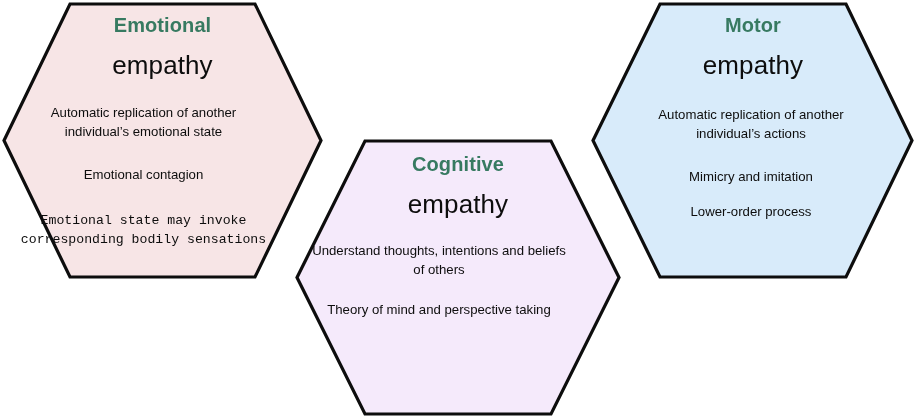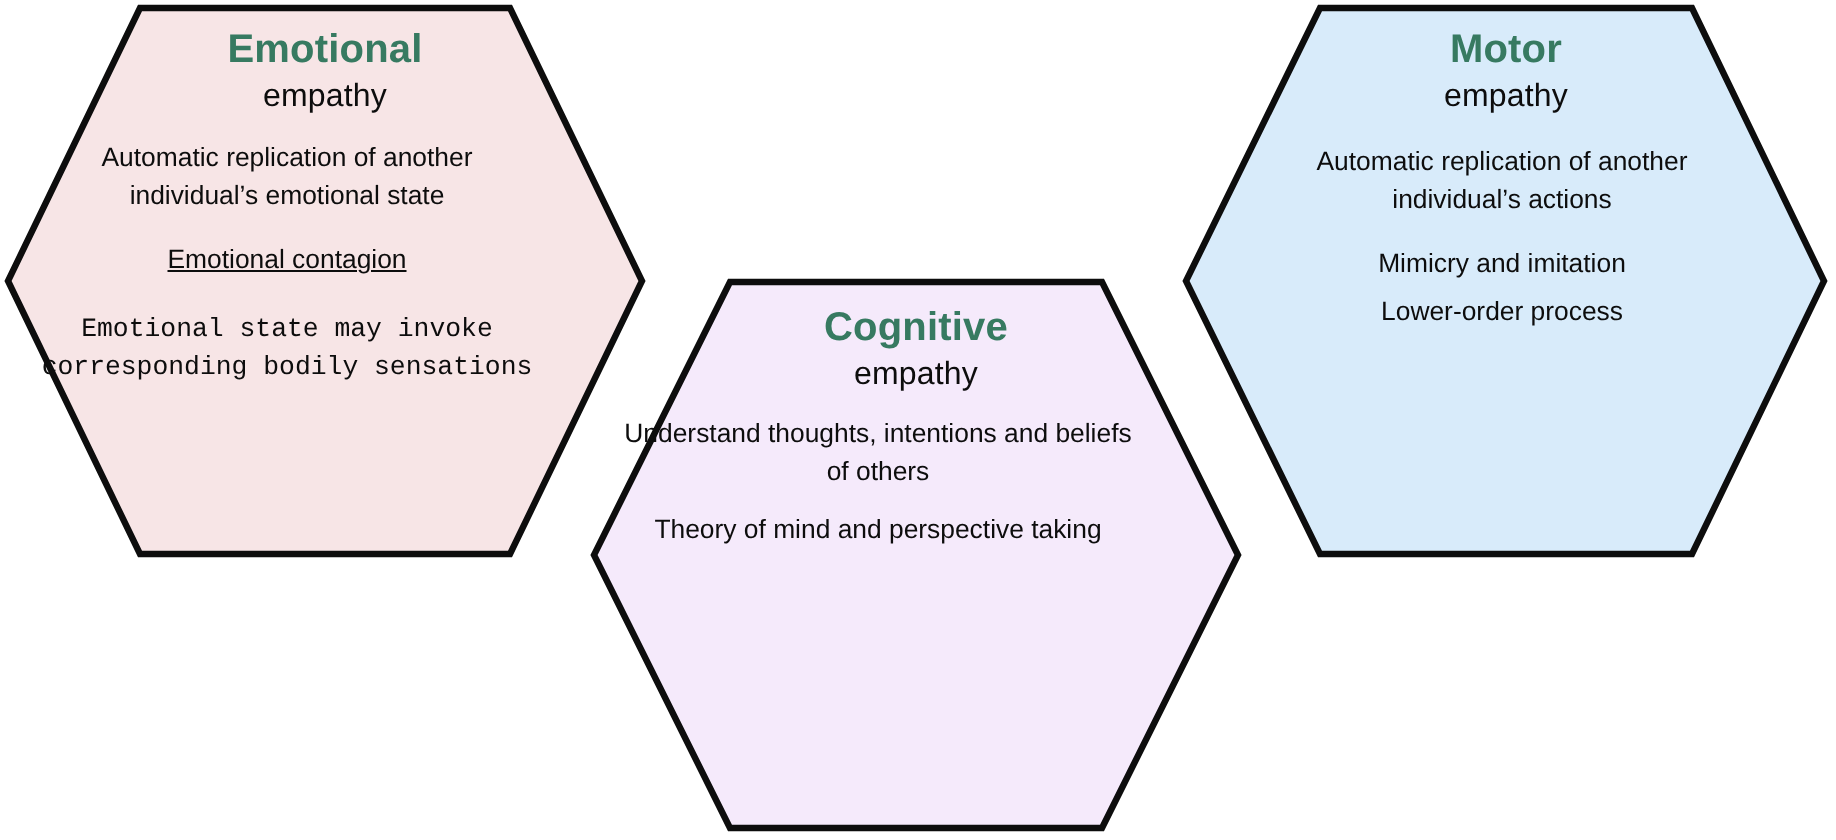"Emotional" .hex-content { gap: none -> 11px }
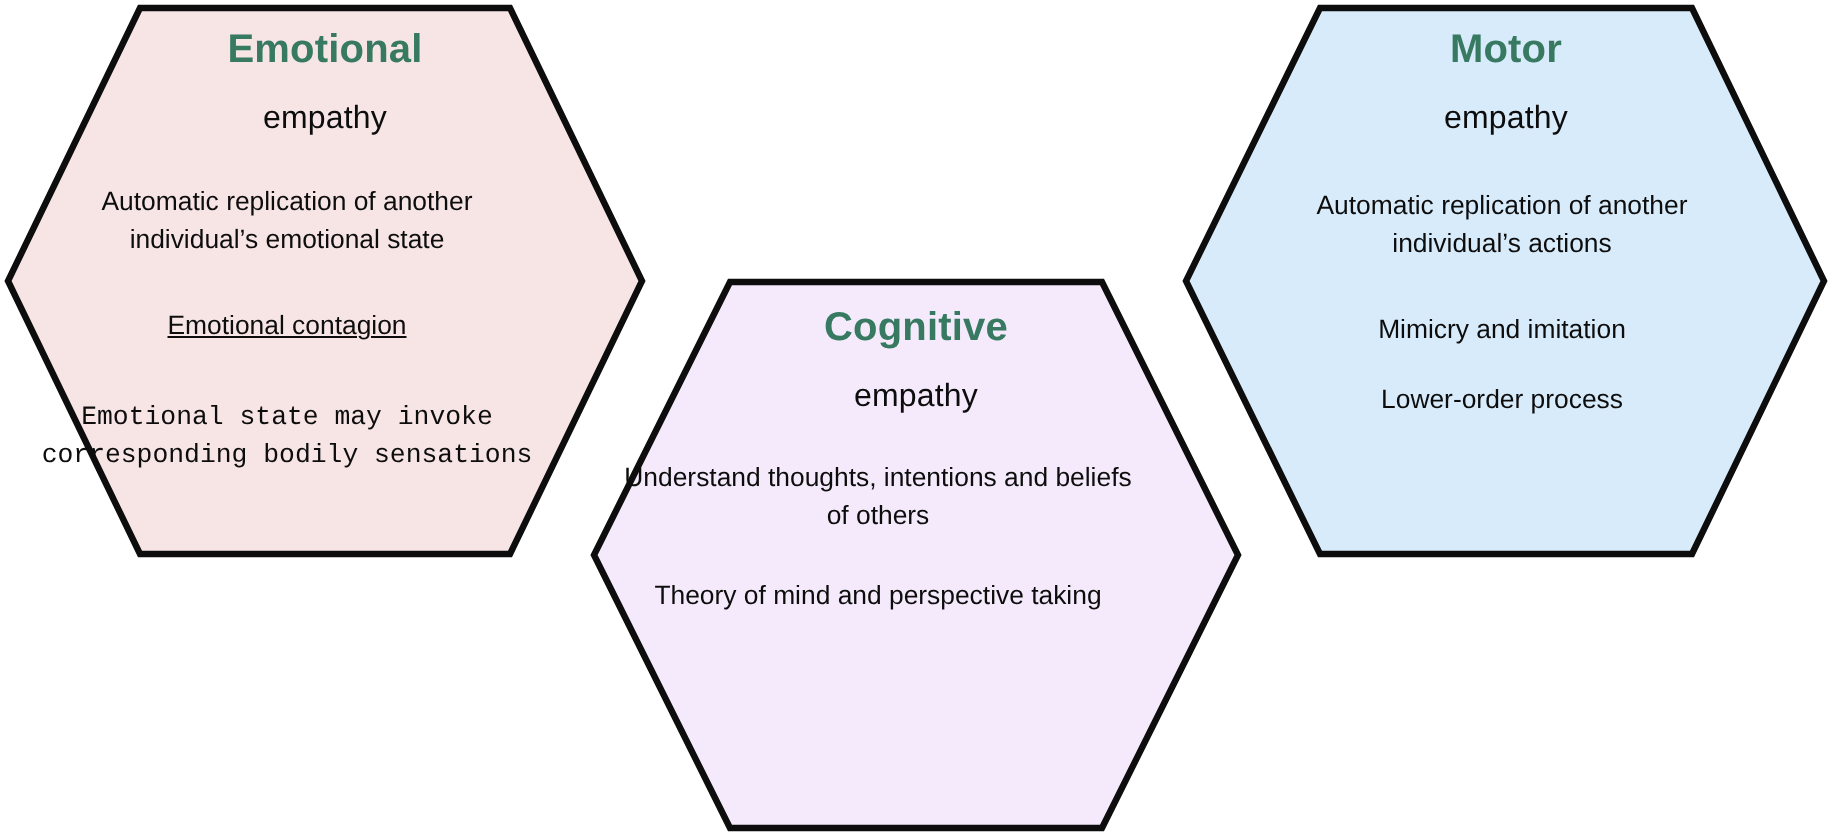"empathy" .subtitle-line { font-size: 16px -> 26px }
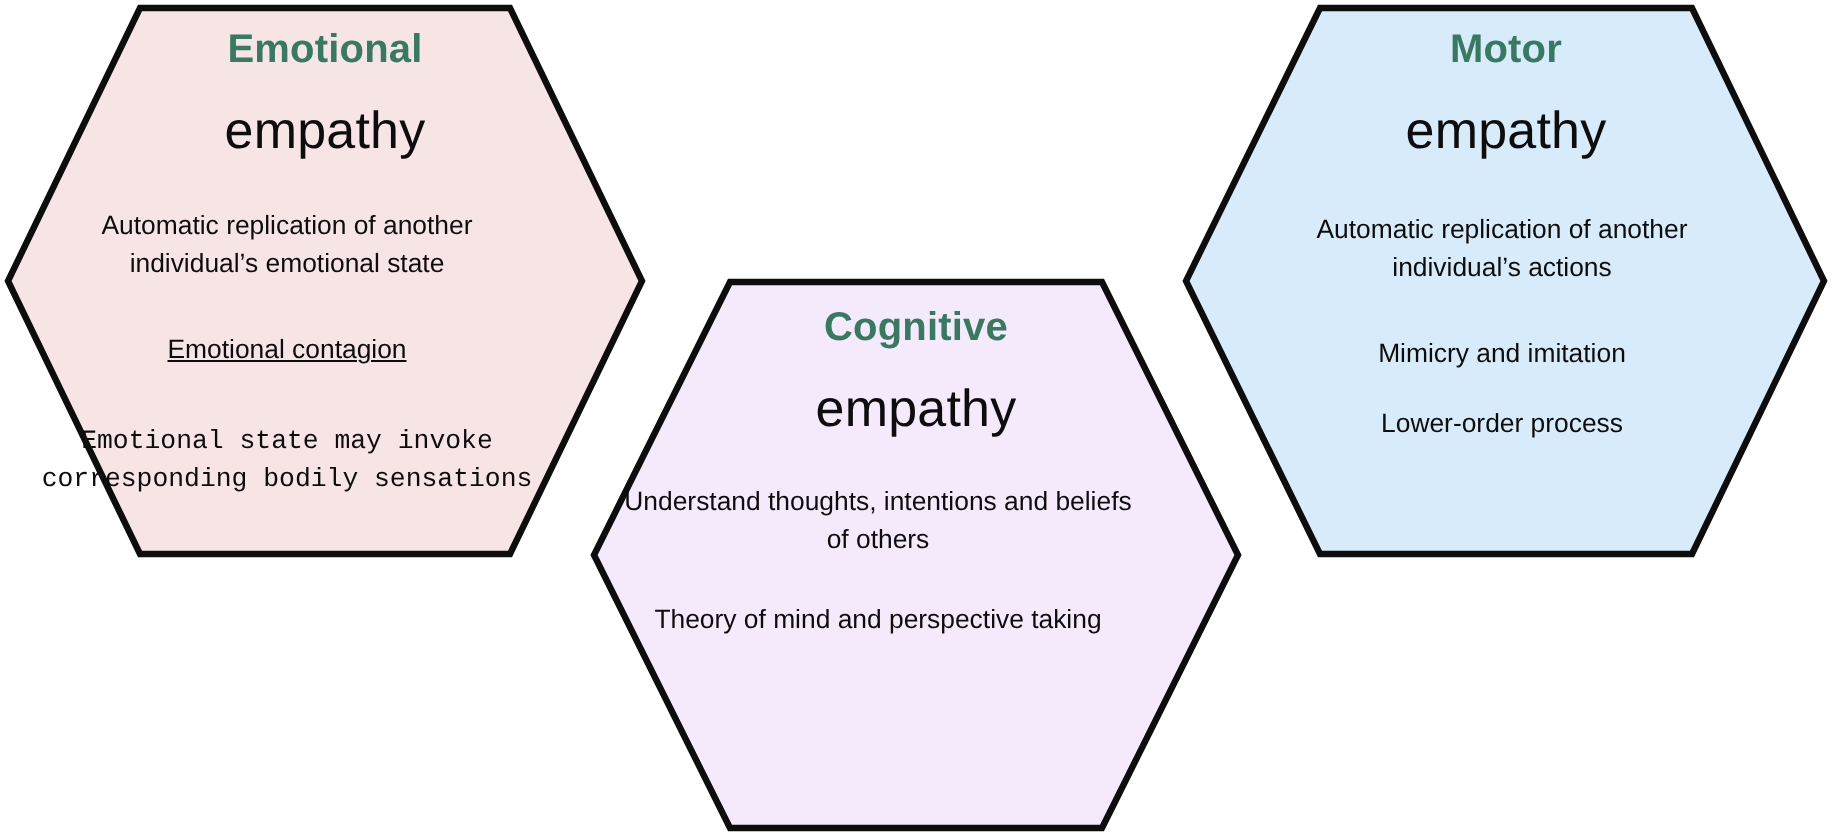"Emotional contagion" #hex-emotional .p2 { text-decoration: underline -> none }
